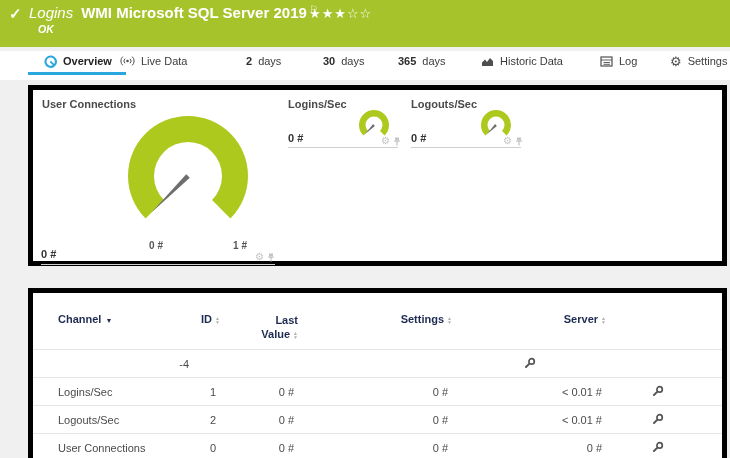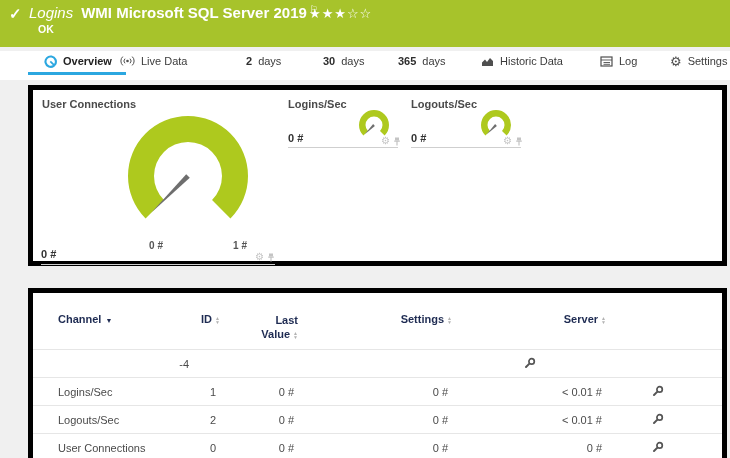"OK" .topbar .status { font-style: none -> italic }
